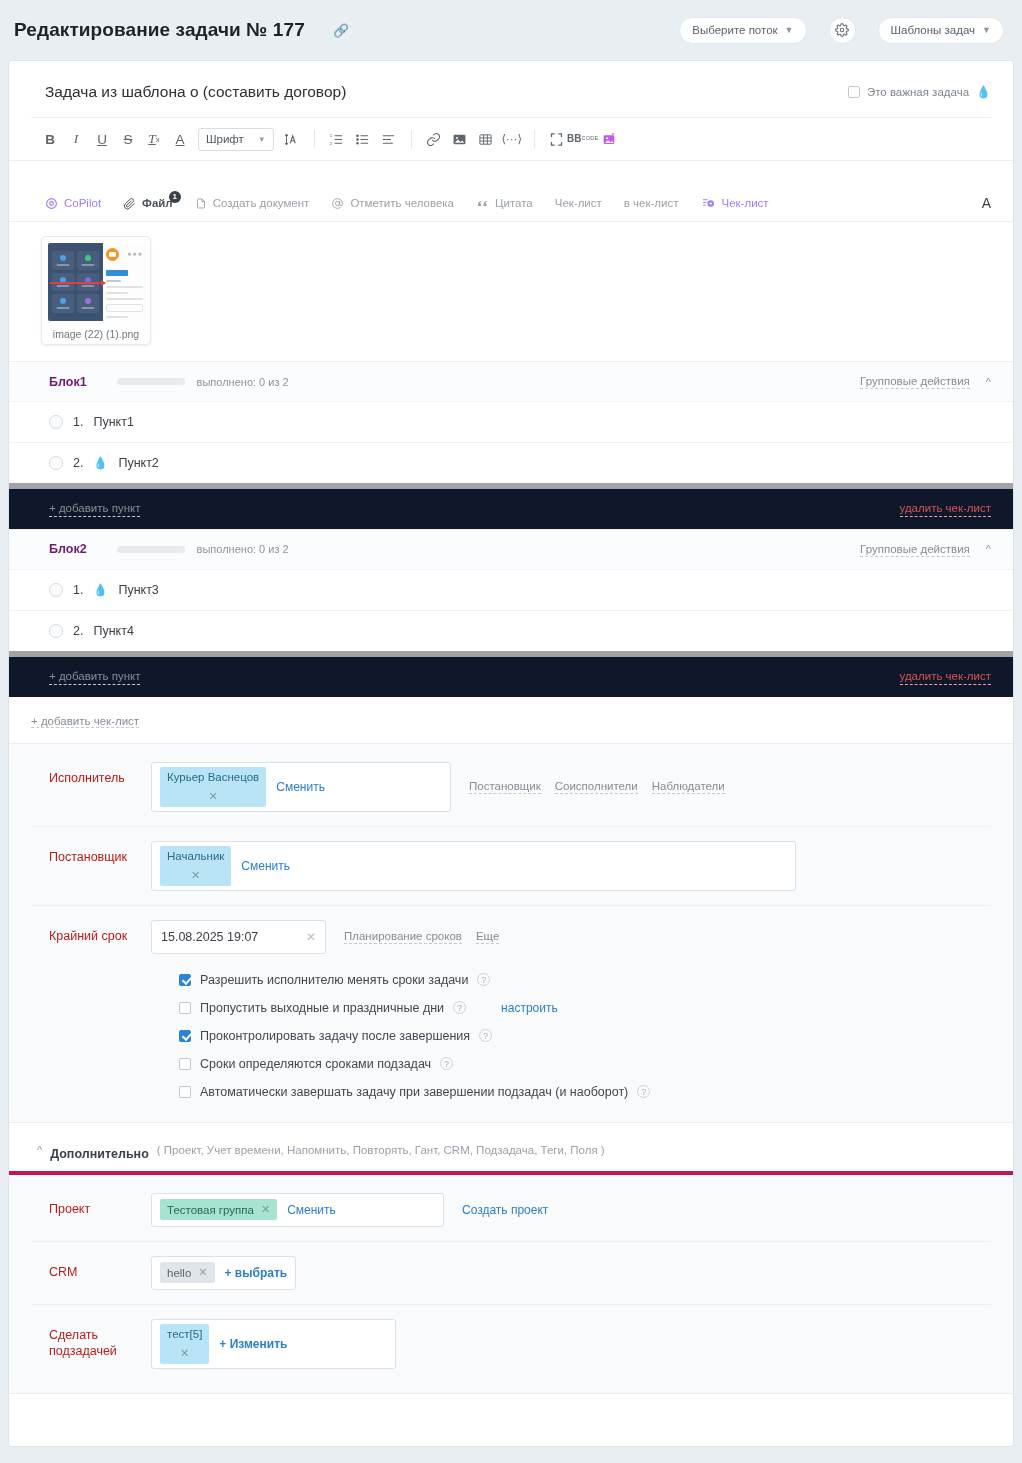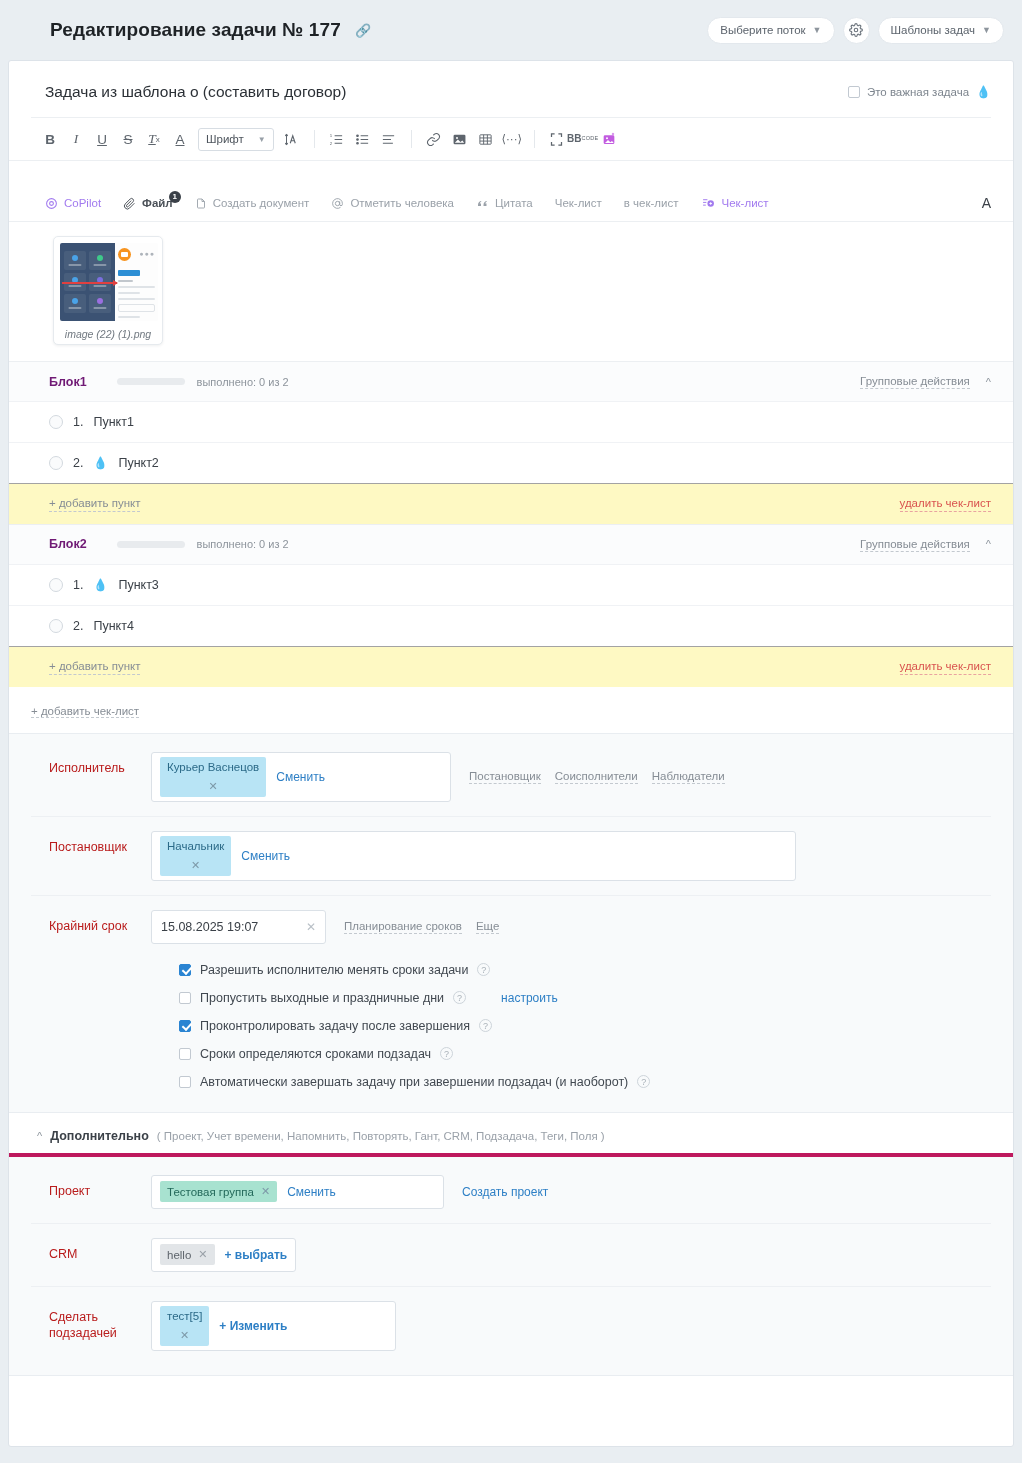"Редактирование задачи № 177" .page-header { gap: 8px -> 22px; margin-left: 36px -> none }
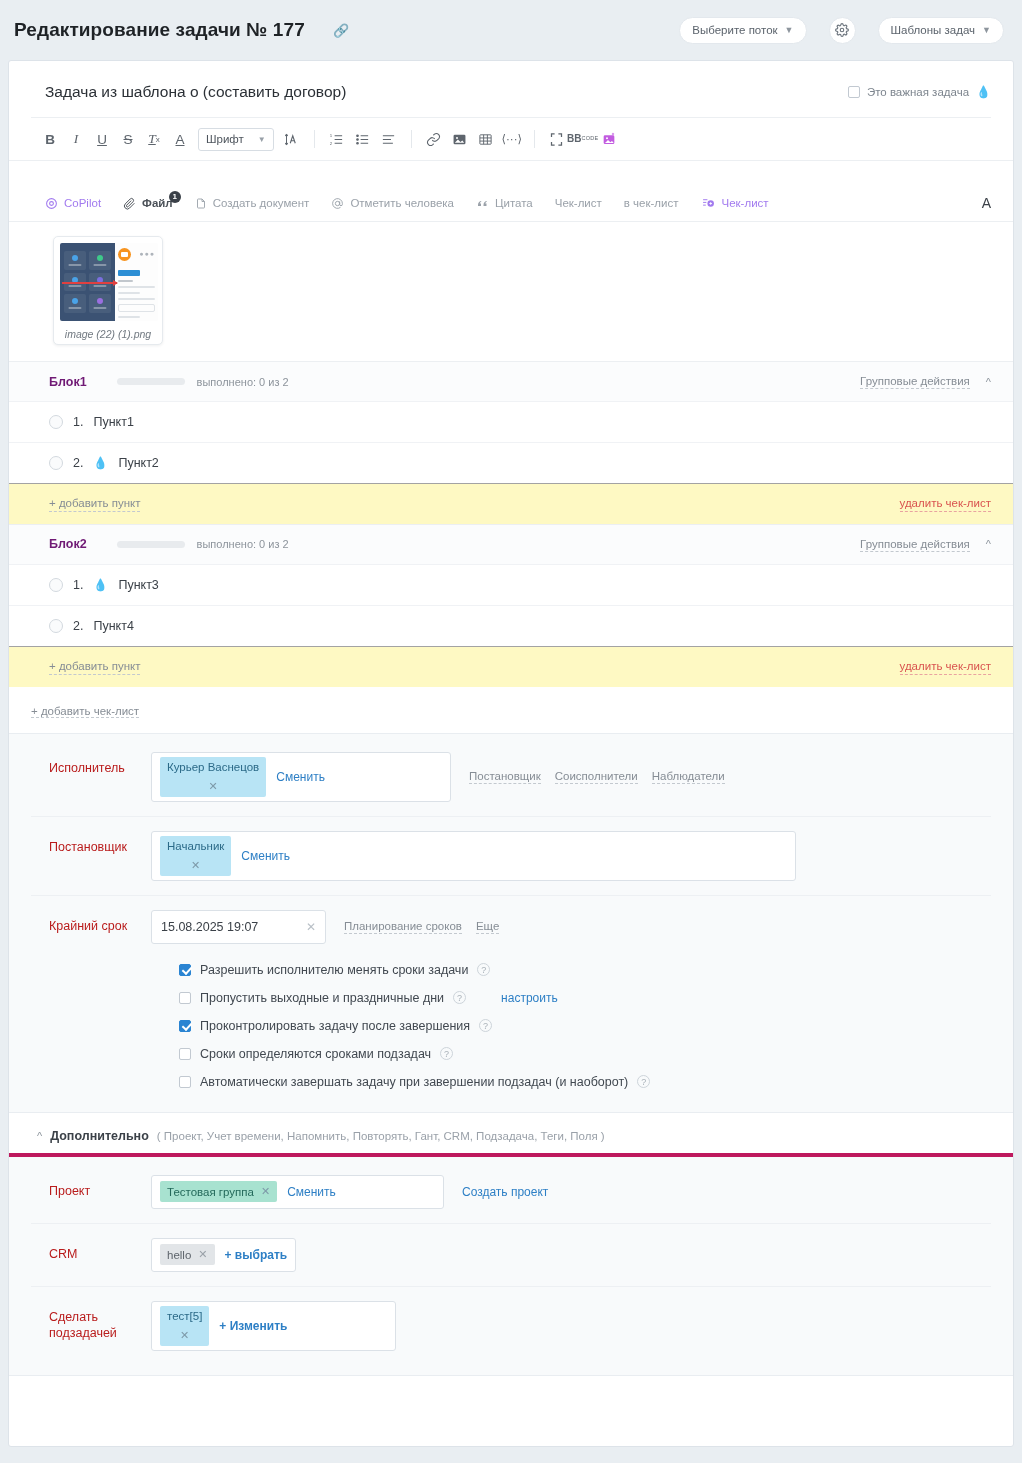"image (22) (1).png" .attach-zone { font-style: italic -> none; padding: 14px 22px 16px 44px -> 14px 22px 16px 32px }
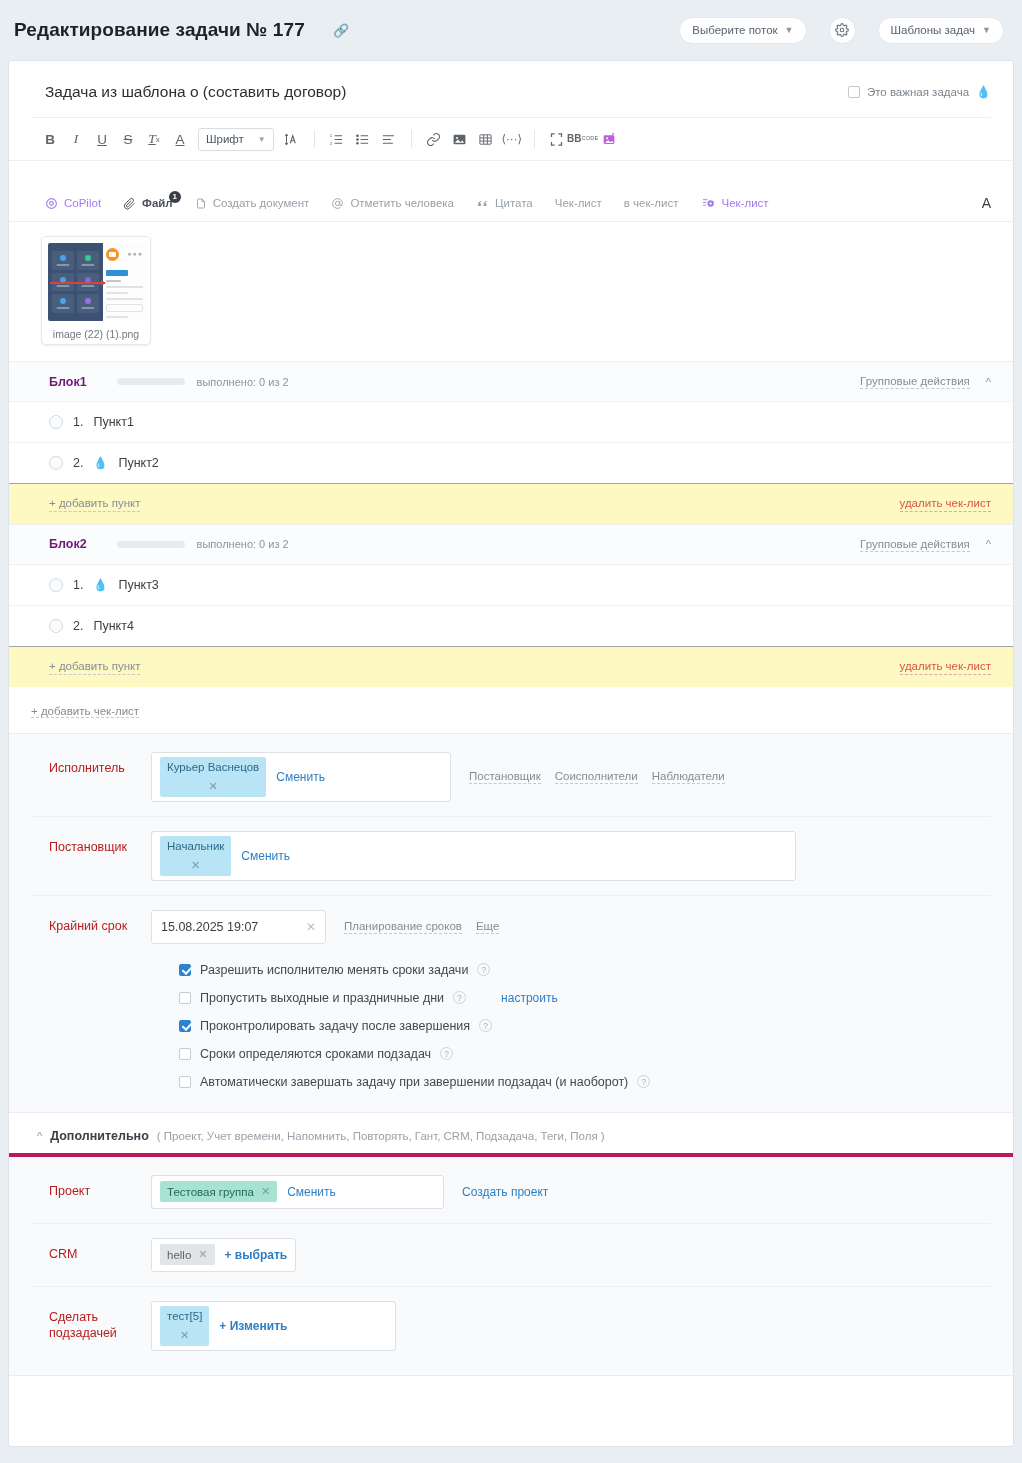"+ добавить пункт" .clist-foot { background: #fef9c3 -> #0f172a; border-top: 1px solid #a3a3a3 -> 6px solid #a3a3a3 }
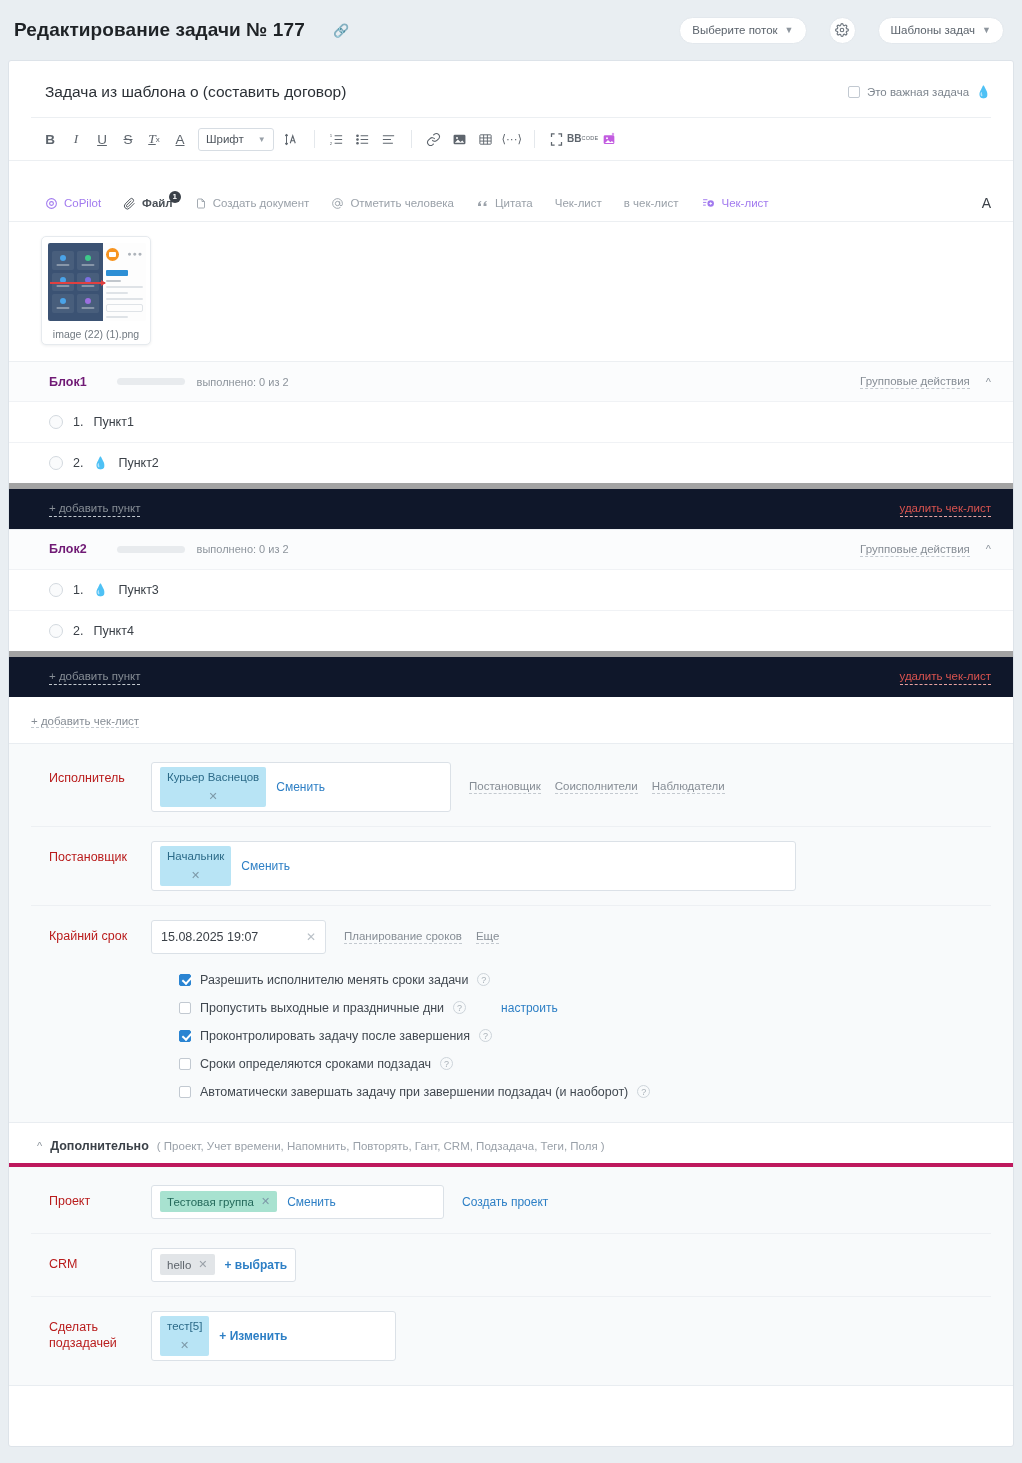"Дополнительно" .more-title { margin-top: none -> 8px }
